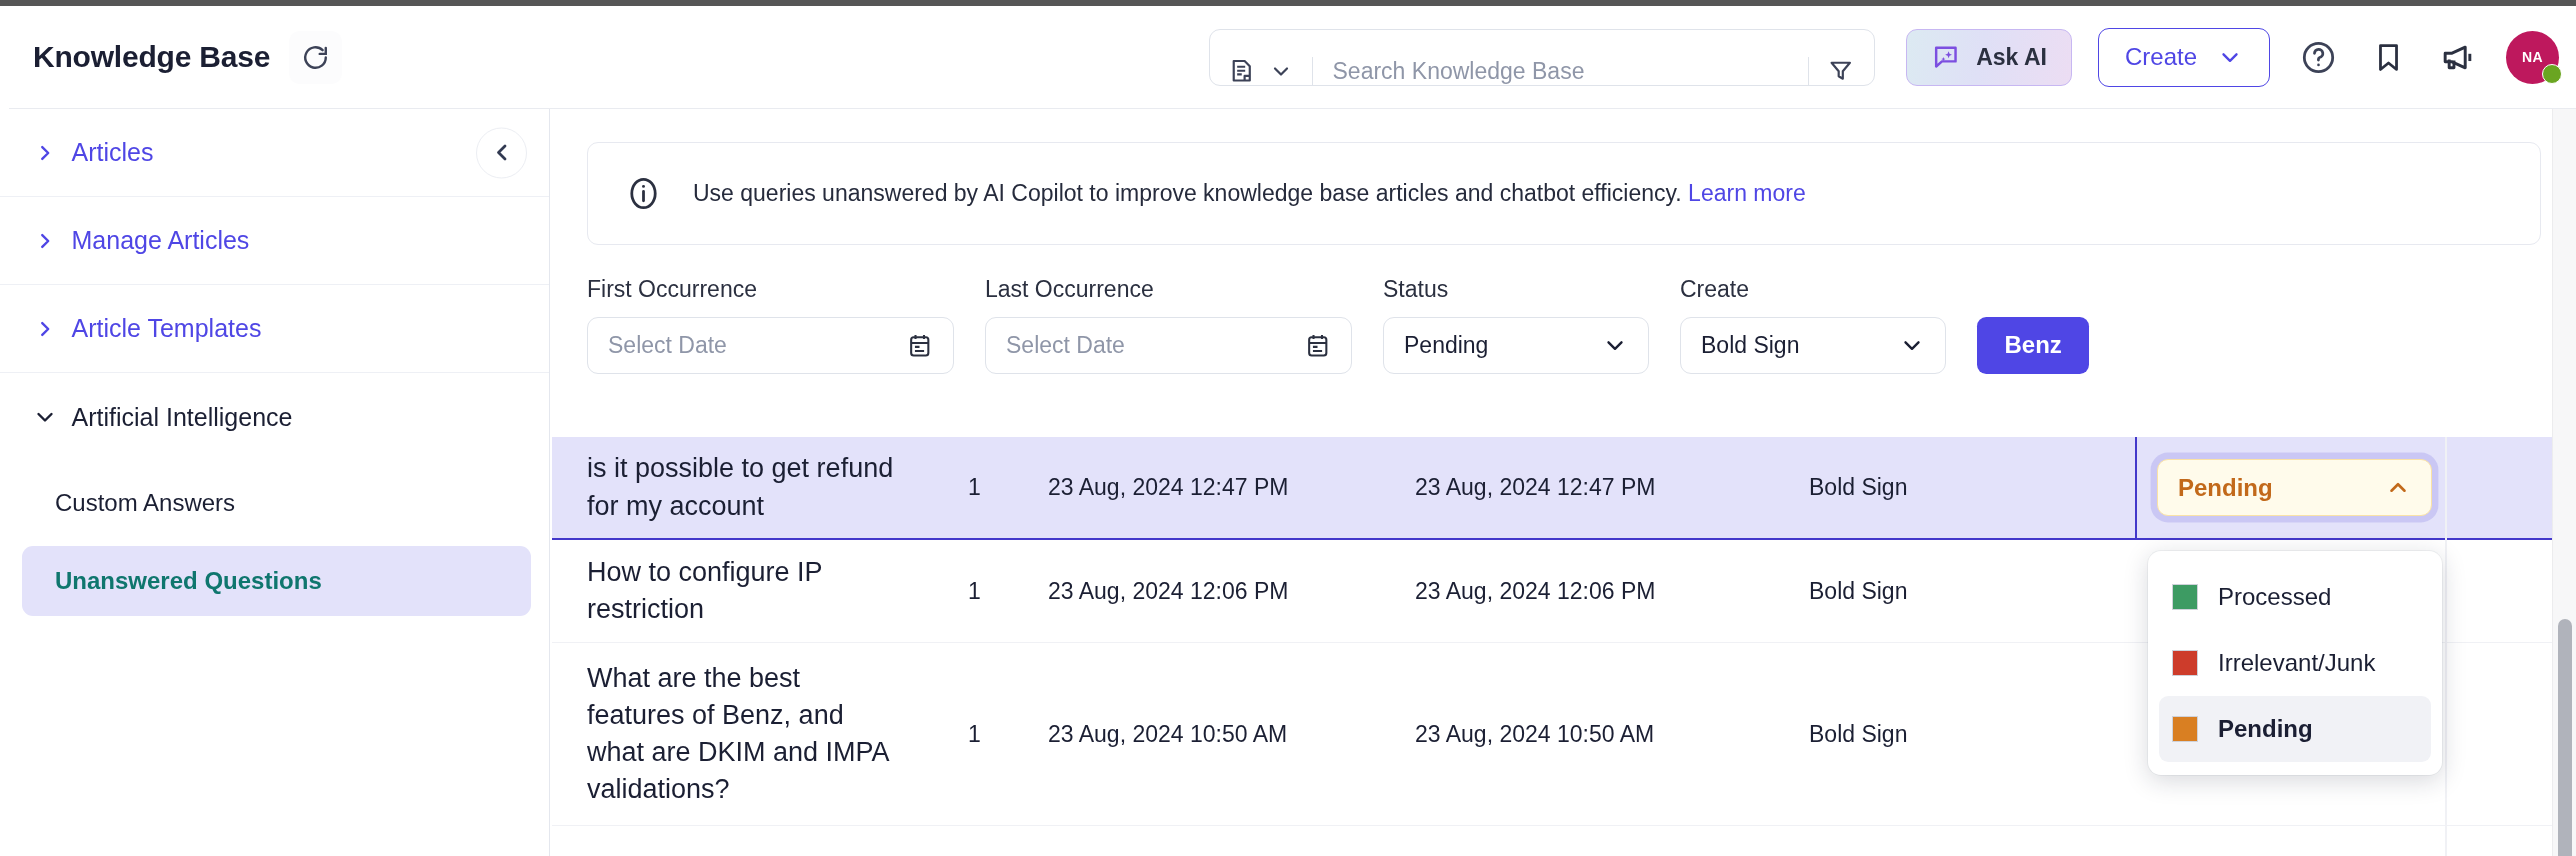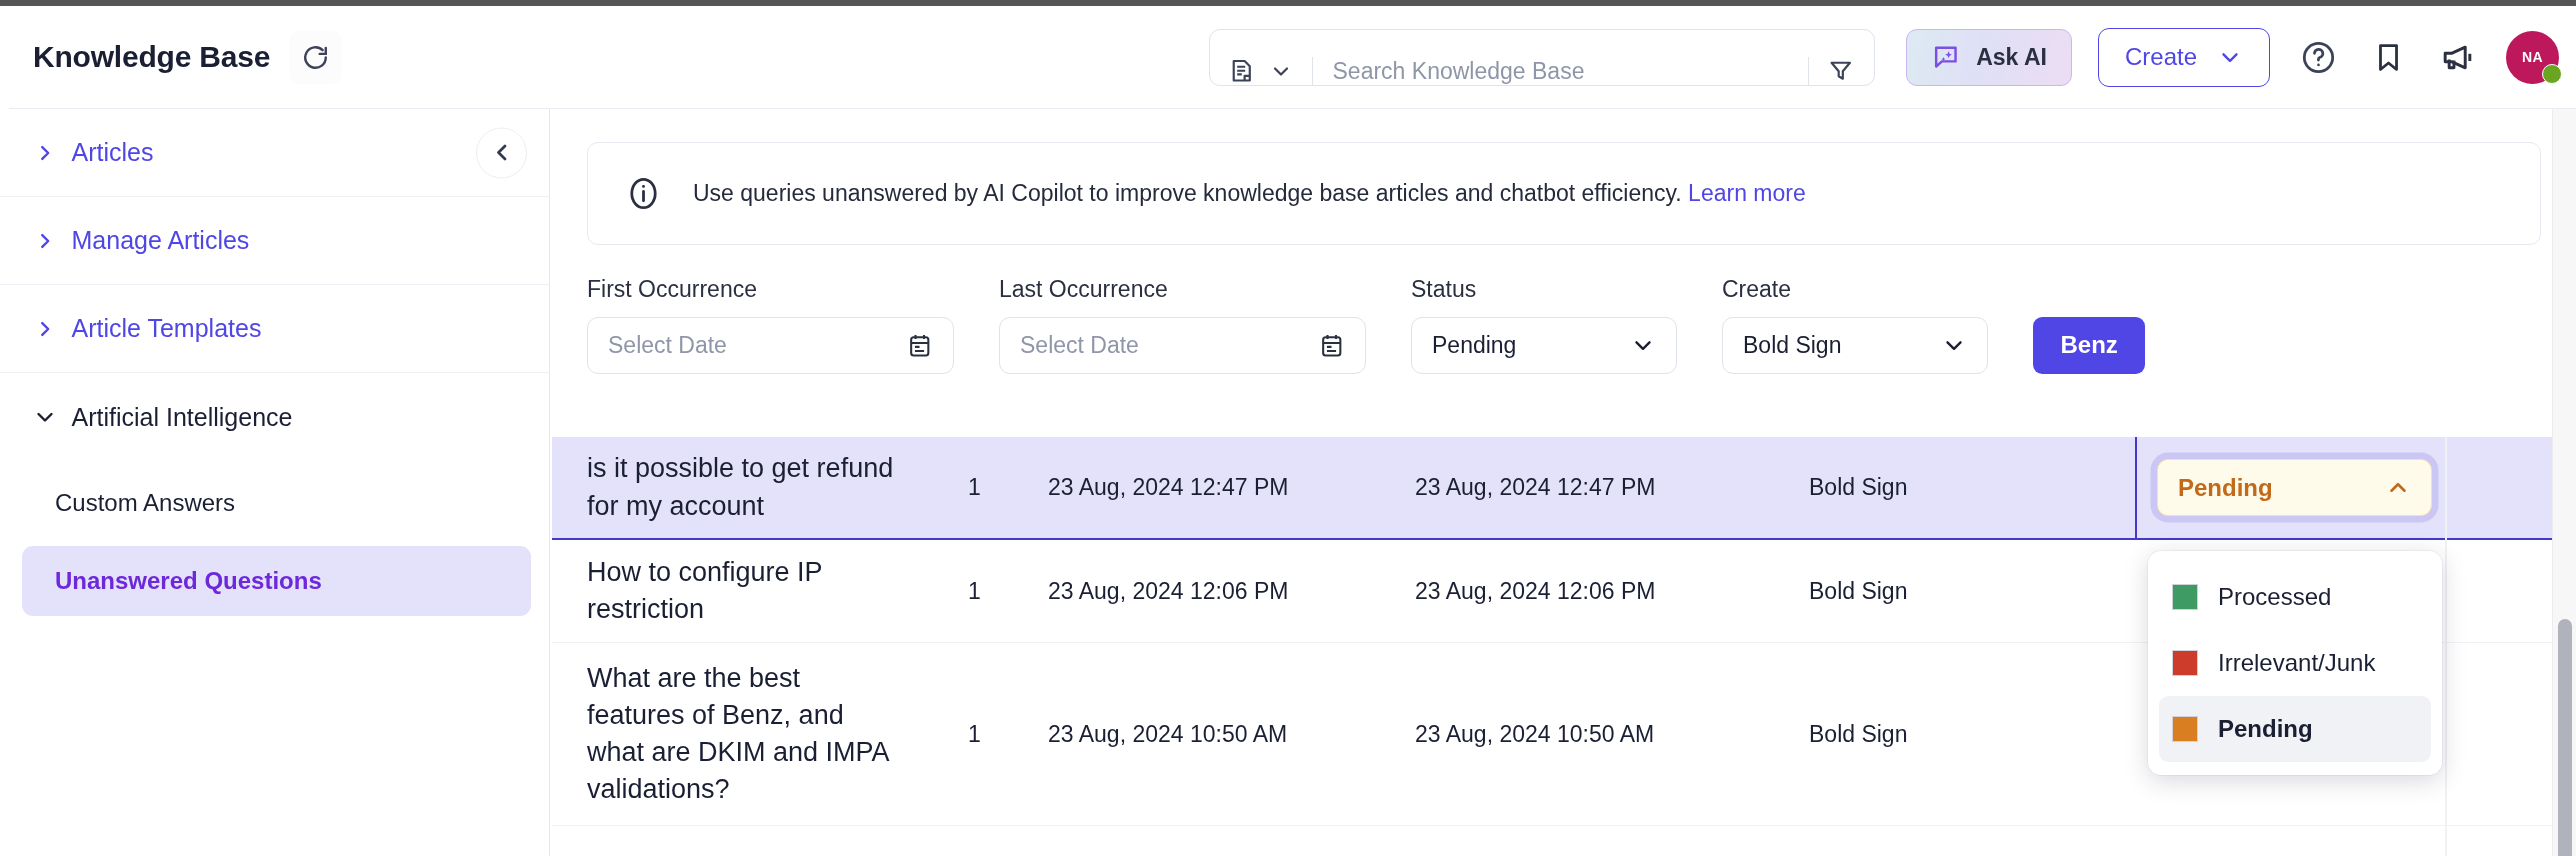"First Occurrence" .filters { gap: 45px -> 31px }
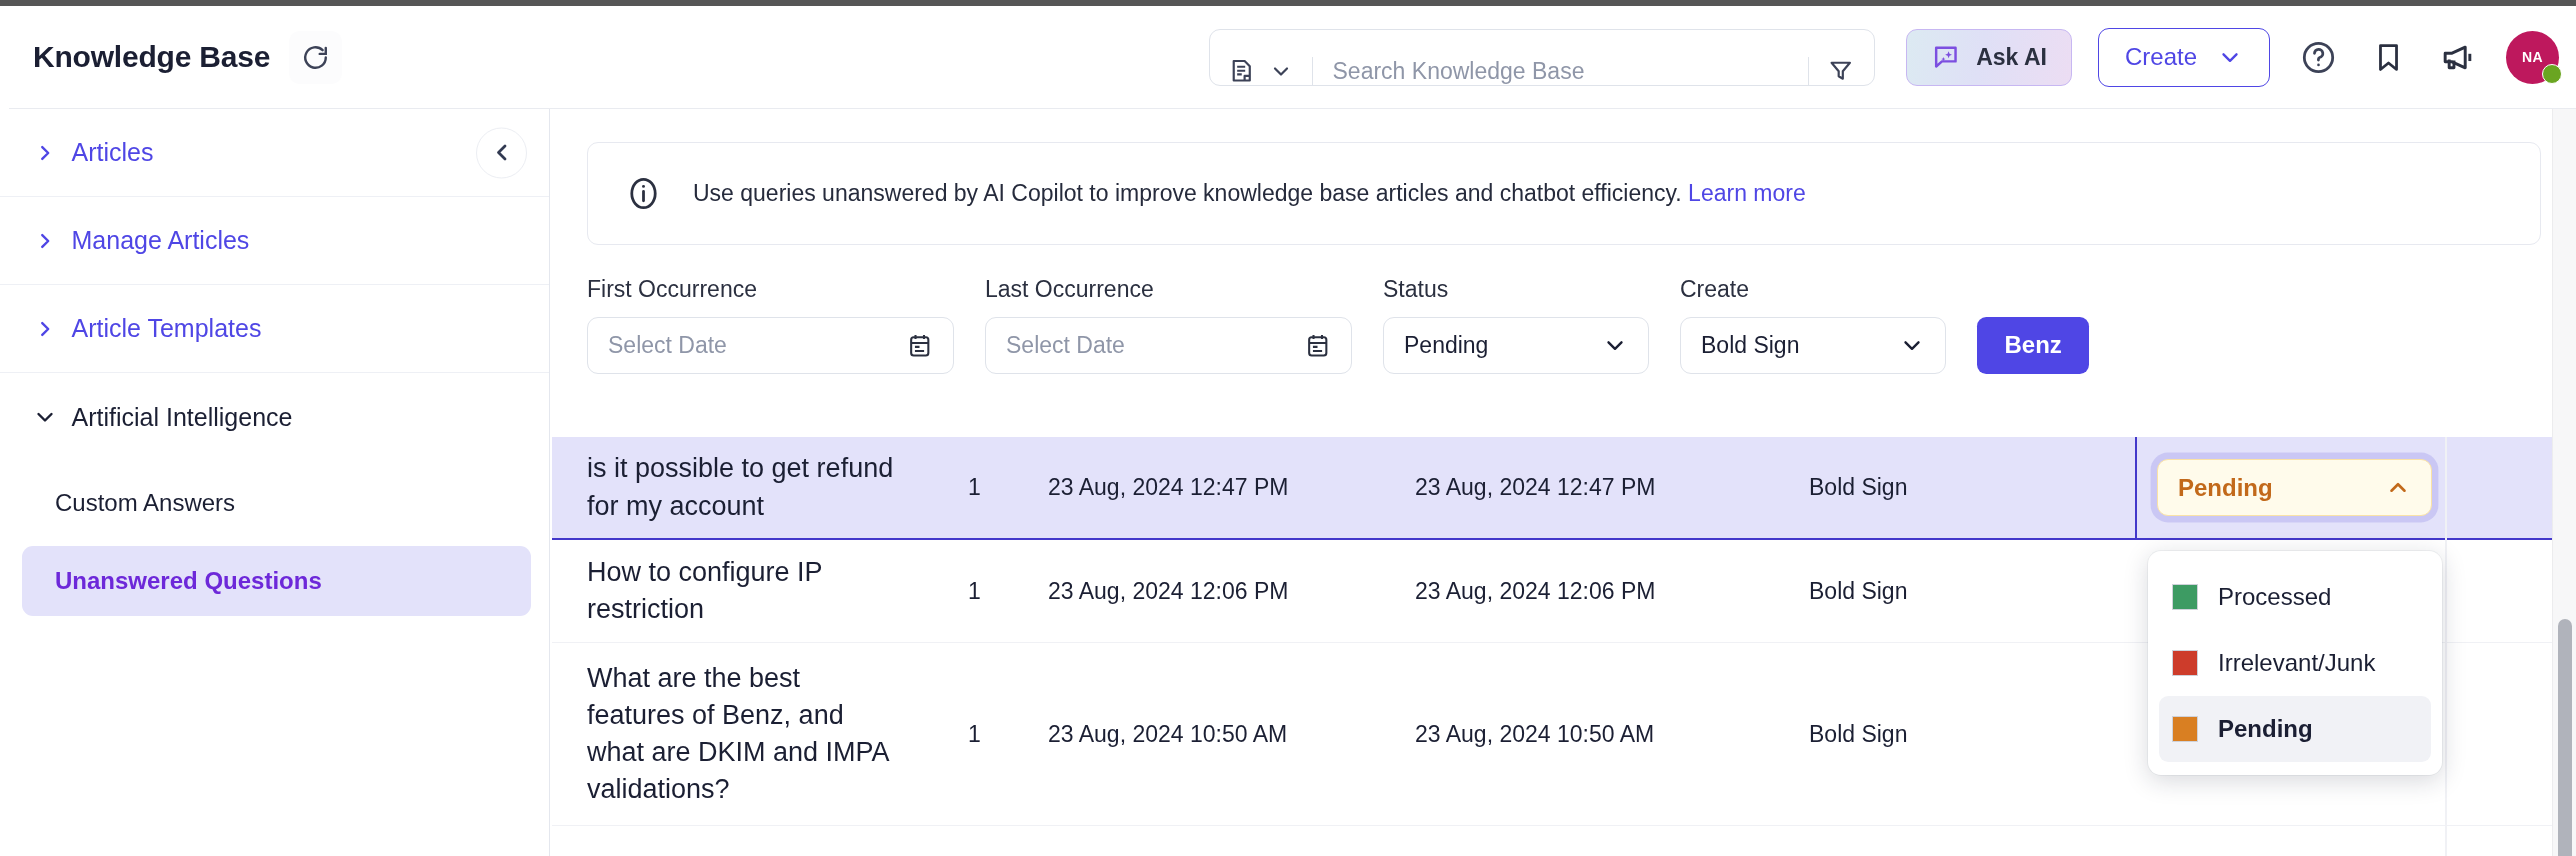"Unanswered Questions" .sub-item.active { color: #6d28d9 -> #0f766e }
